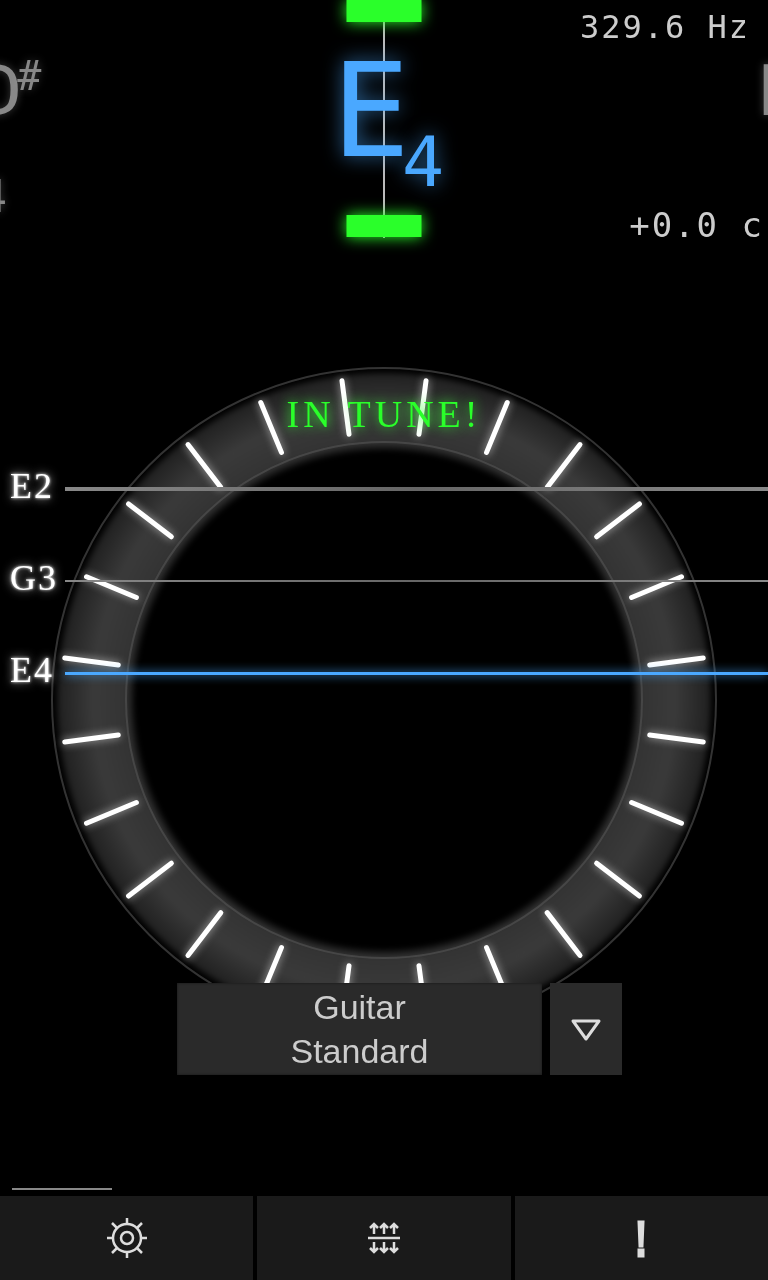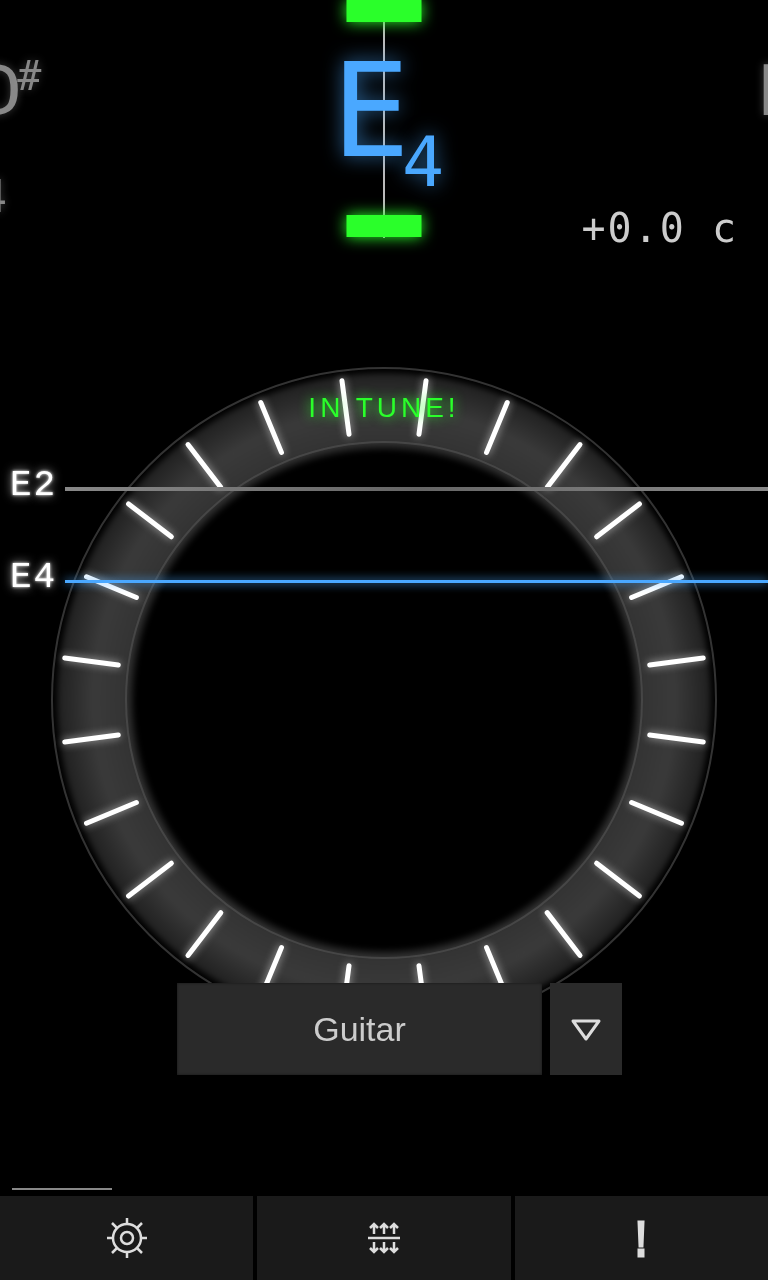"329.6 Hz" div.freq-display { html: none -> <div>329.6 Hz</div> }
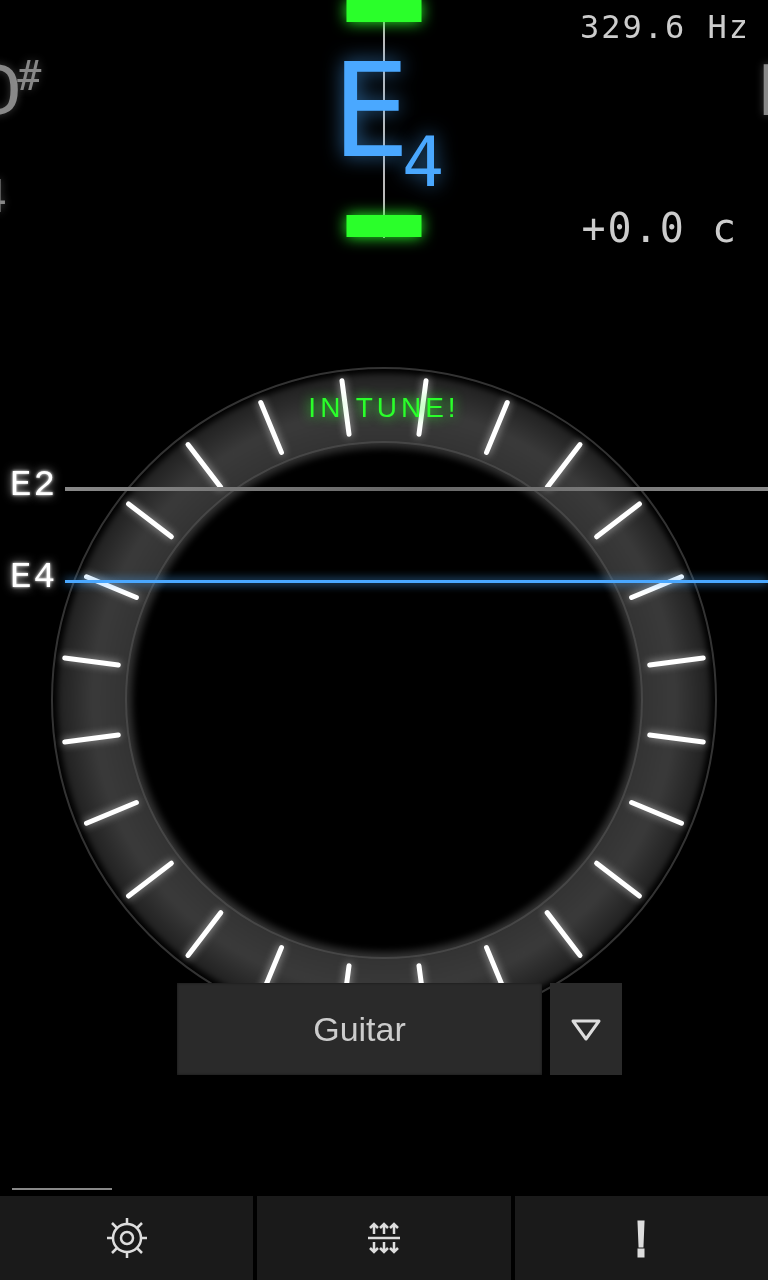"+0.0 c" .cents-display { font-size: 40px -> 34px; right: 30px -> 4px }
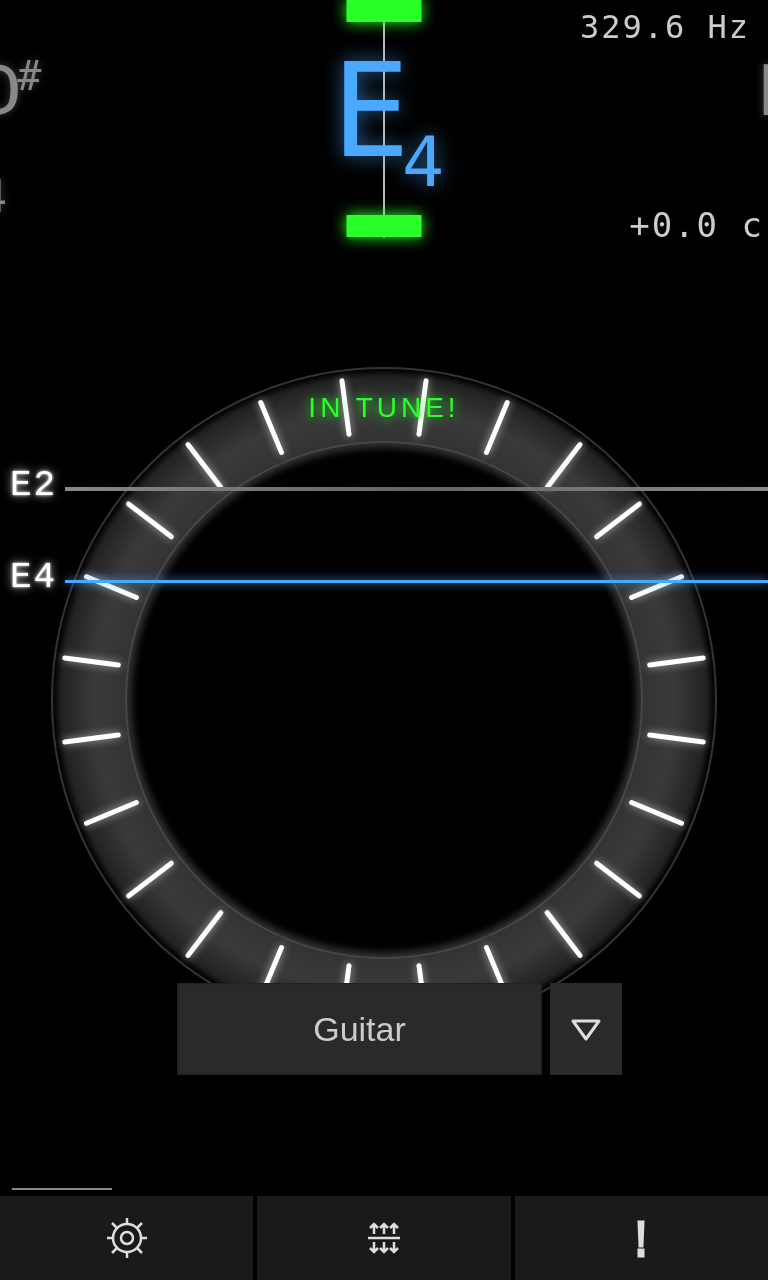"IN TUNE!" .in-tune-label { font-family: Liberation Sans, sans-serif -> Liberation Serif, serif; font-size: 28px -> 38px }
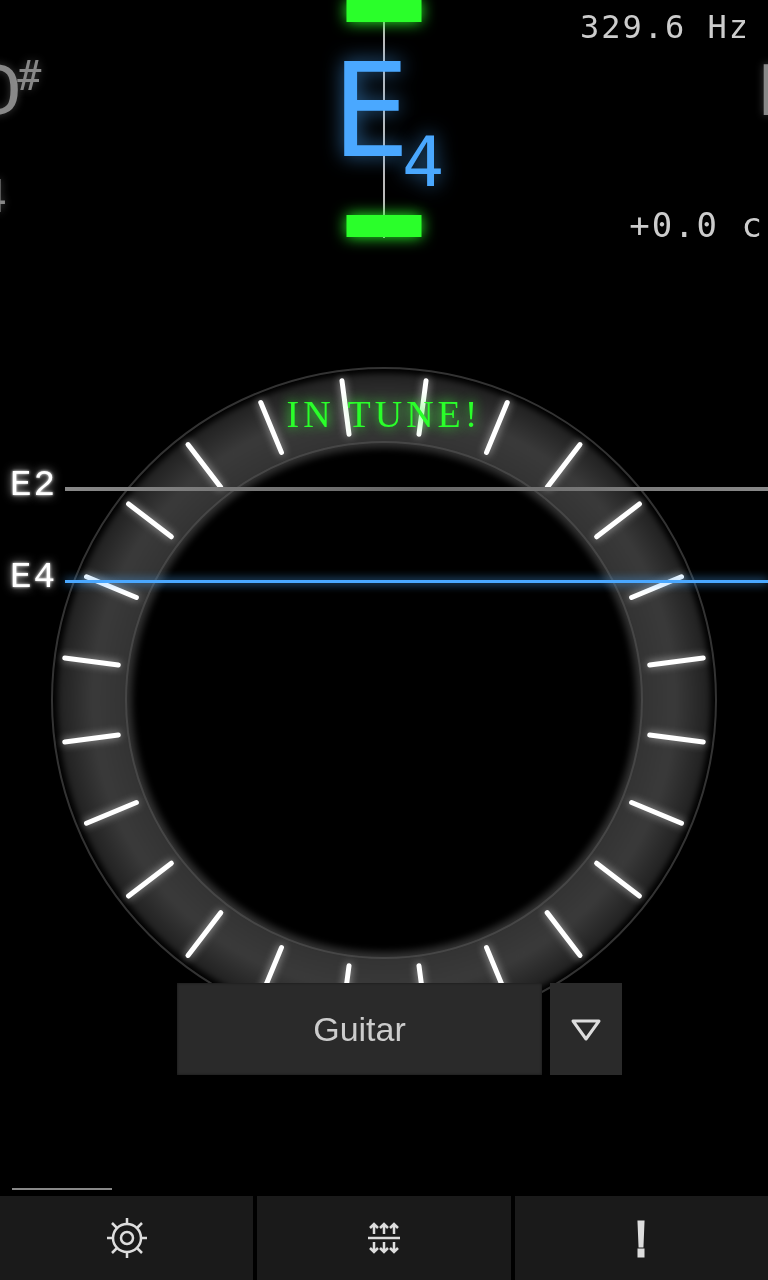"E2" .string-label { font-family: Liberation Mono, monospace -> Liberation Serif, serif }
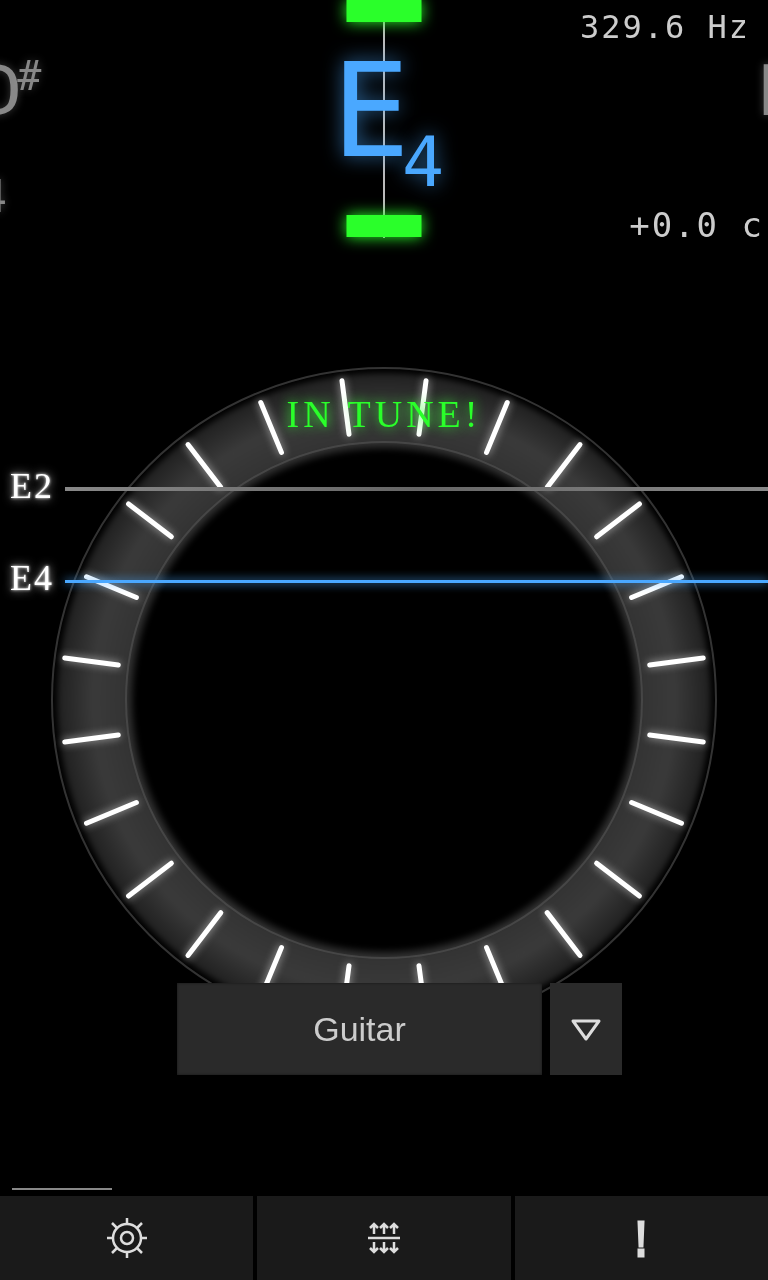"G3" div.string-row { html: none -> <div> <span>G3</span> <div></div> </div> }
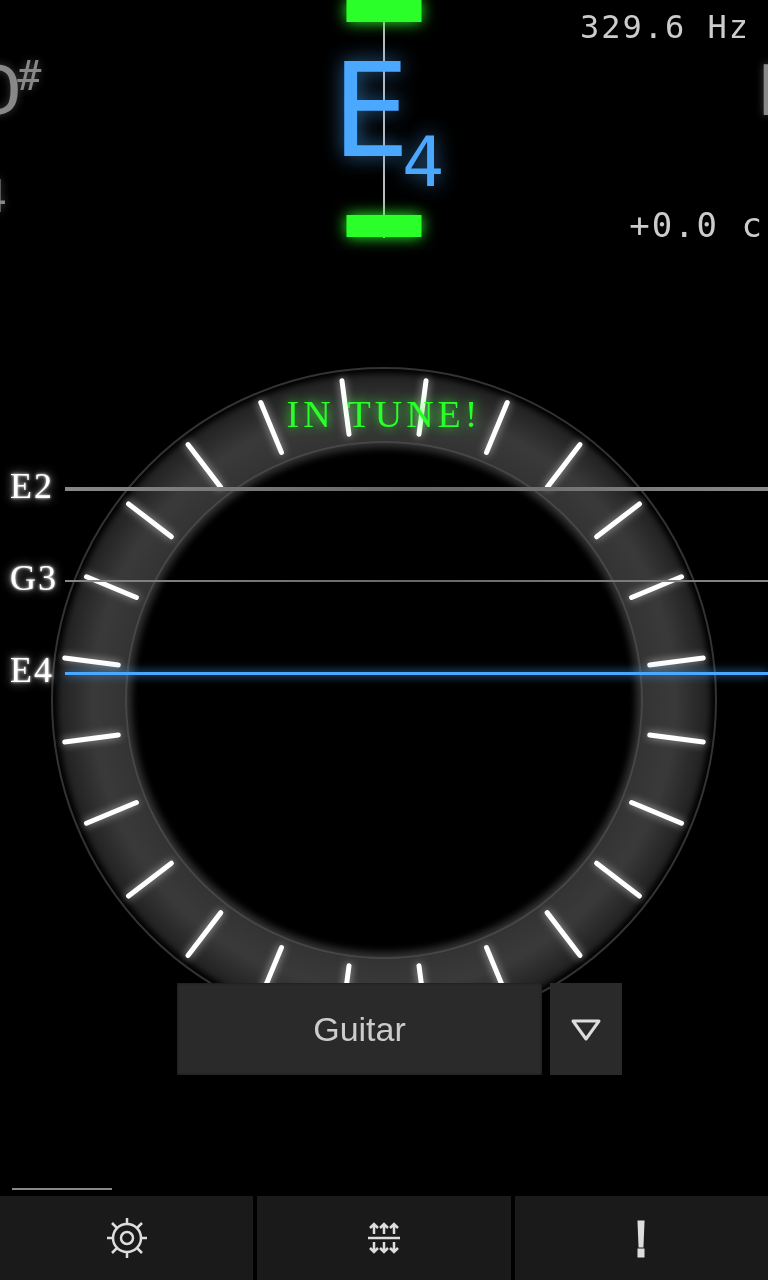"Standard" div { html: none -> <div>Standard</div> }
